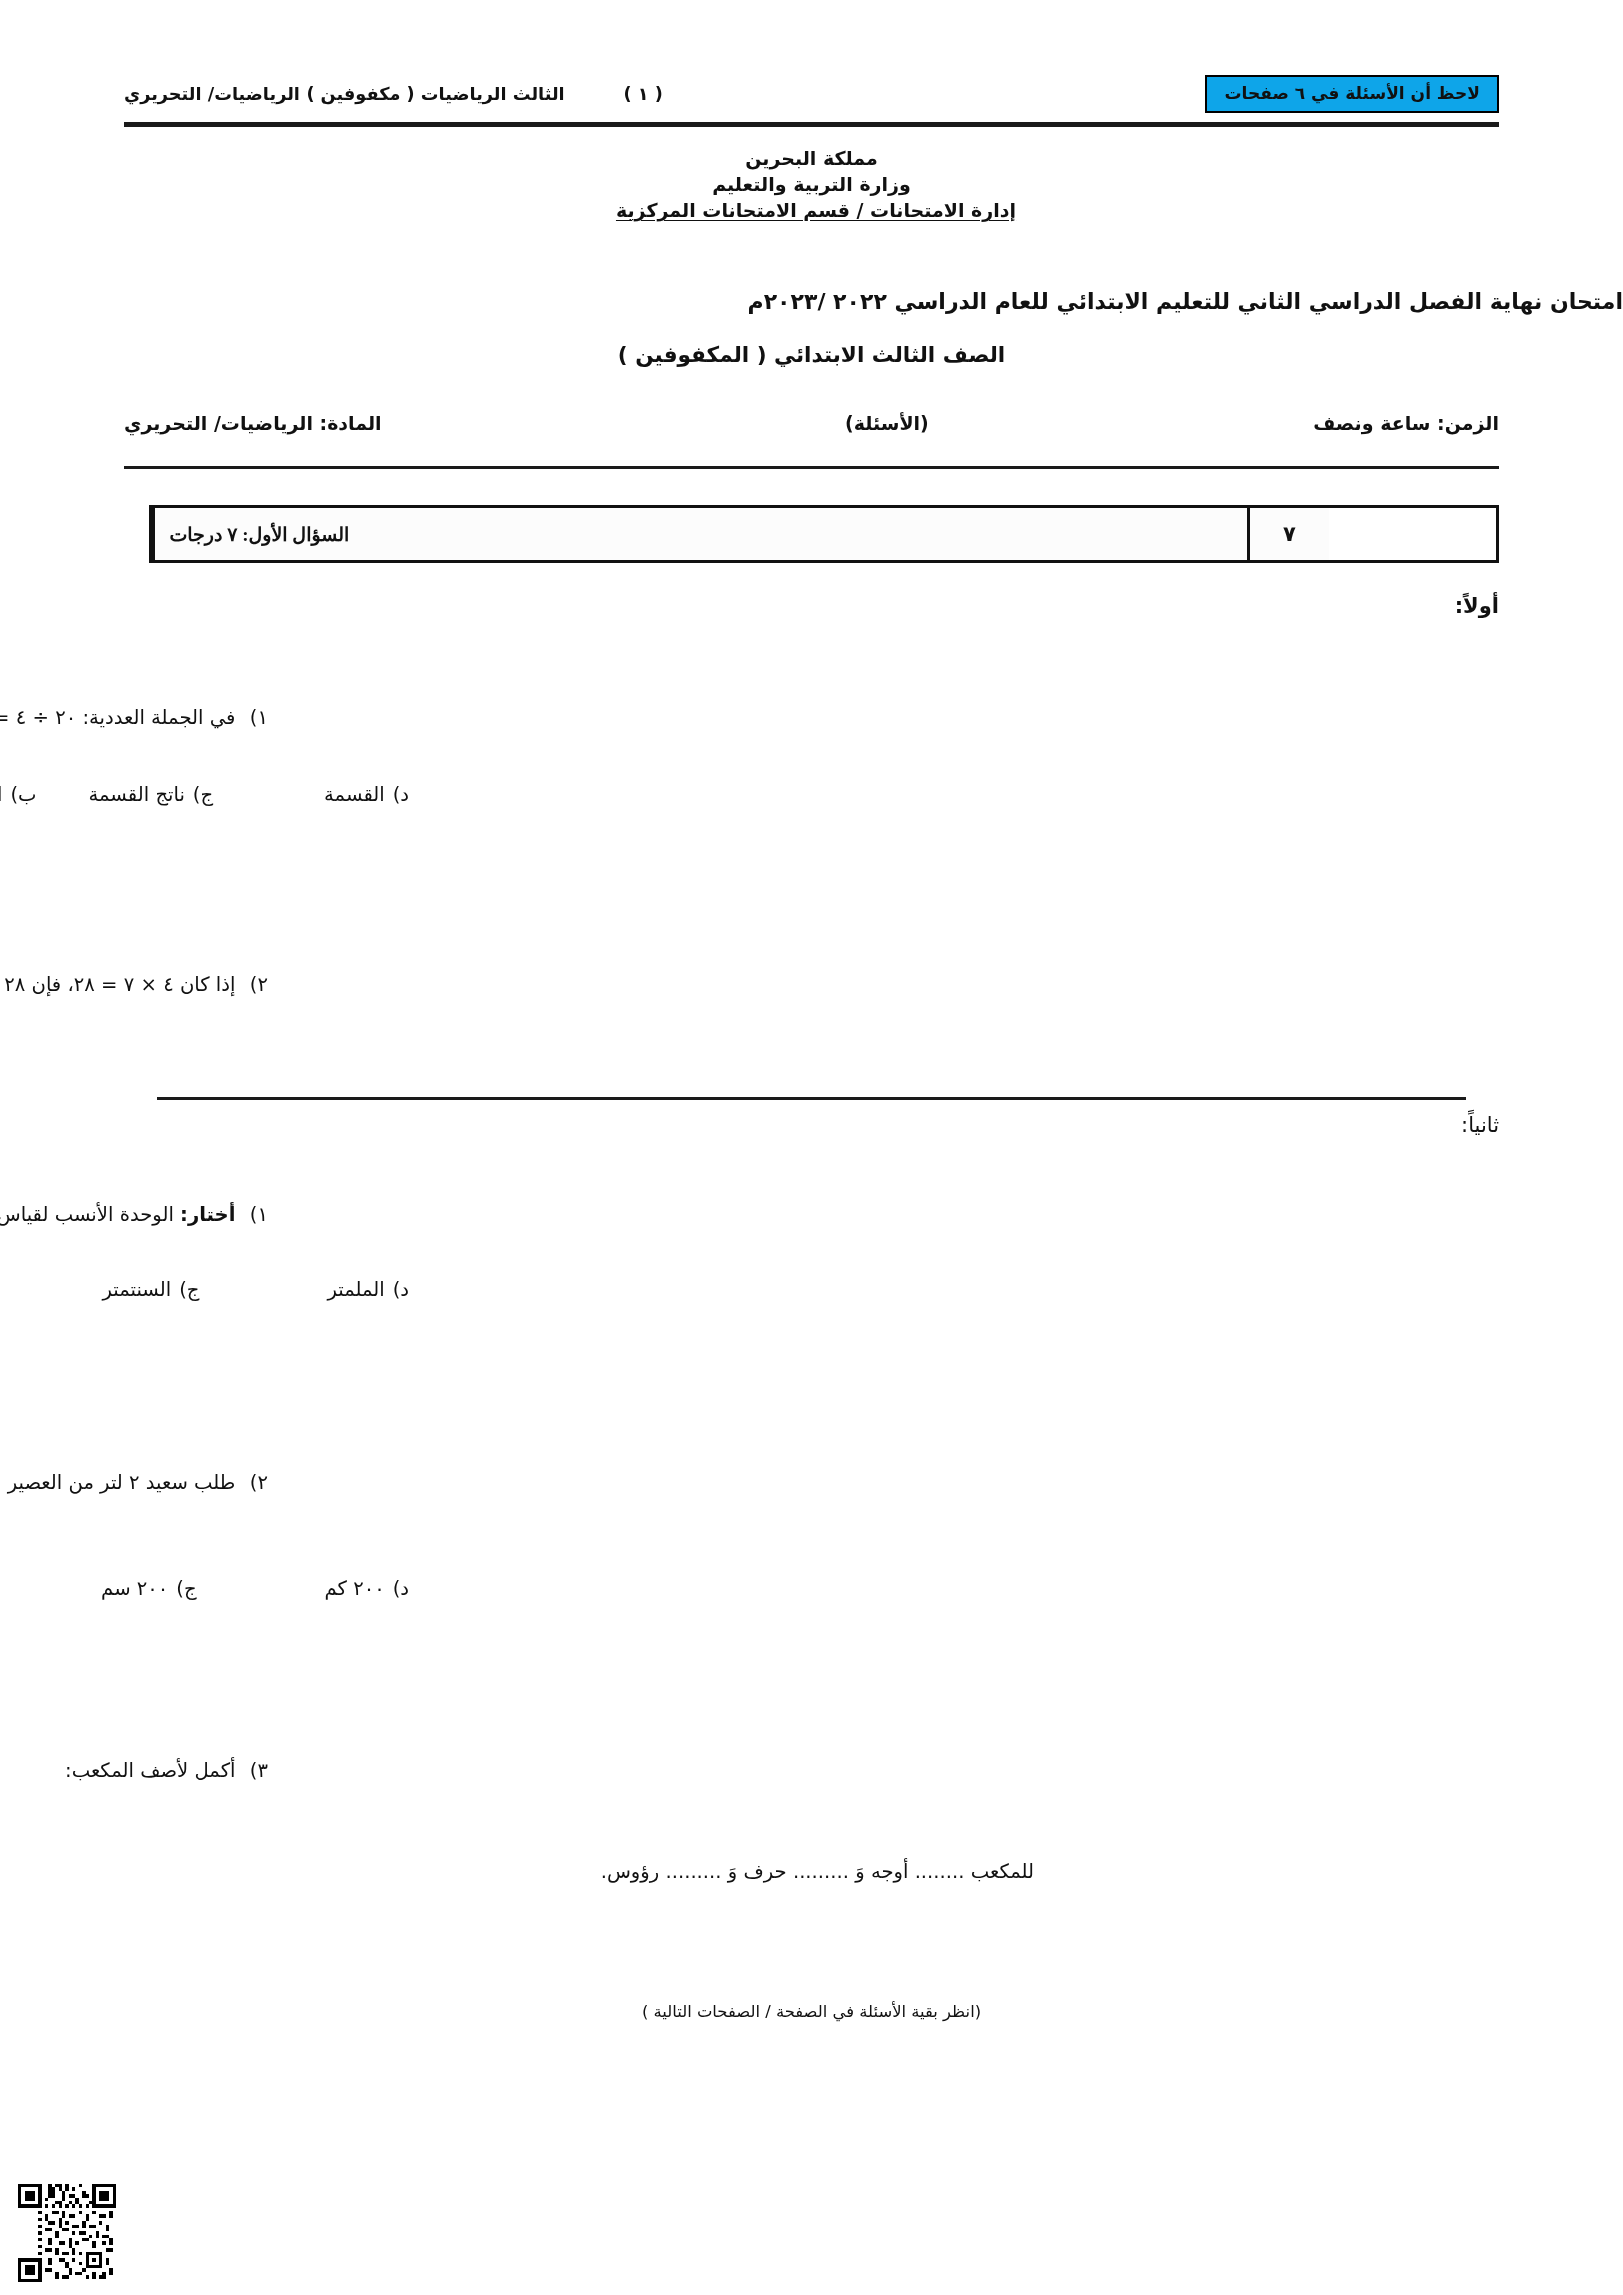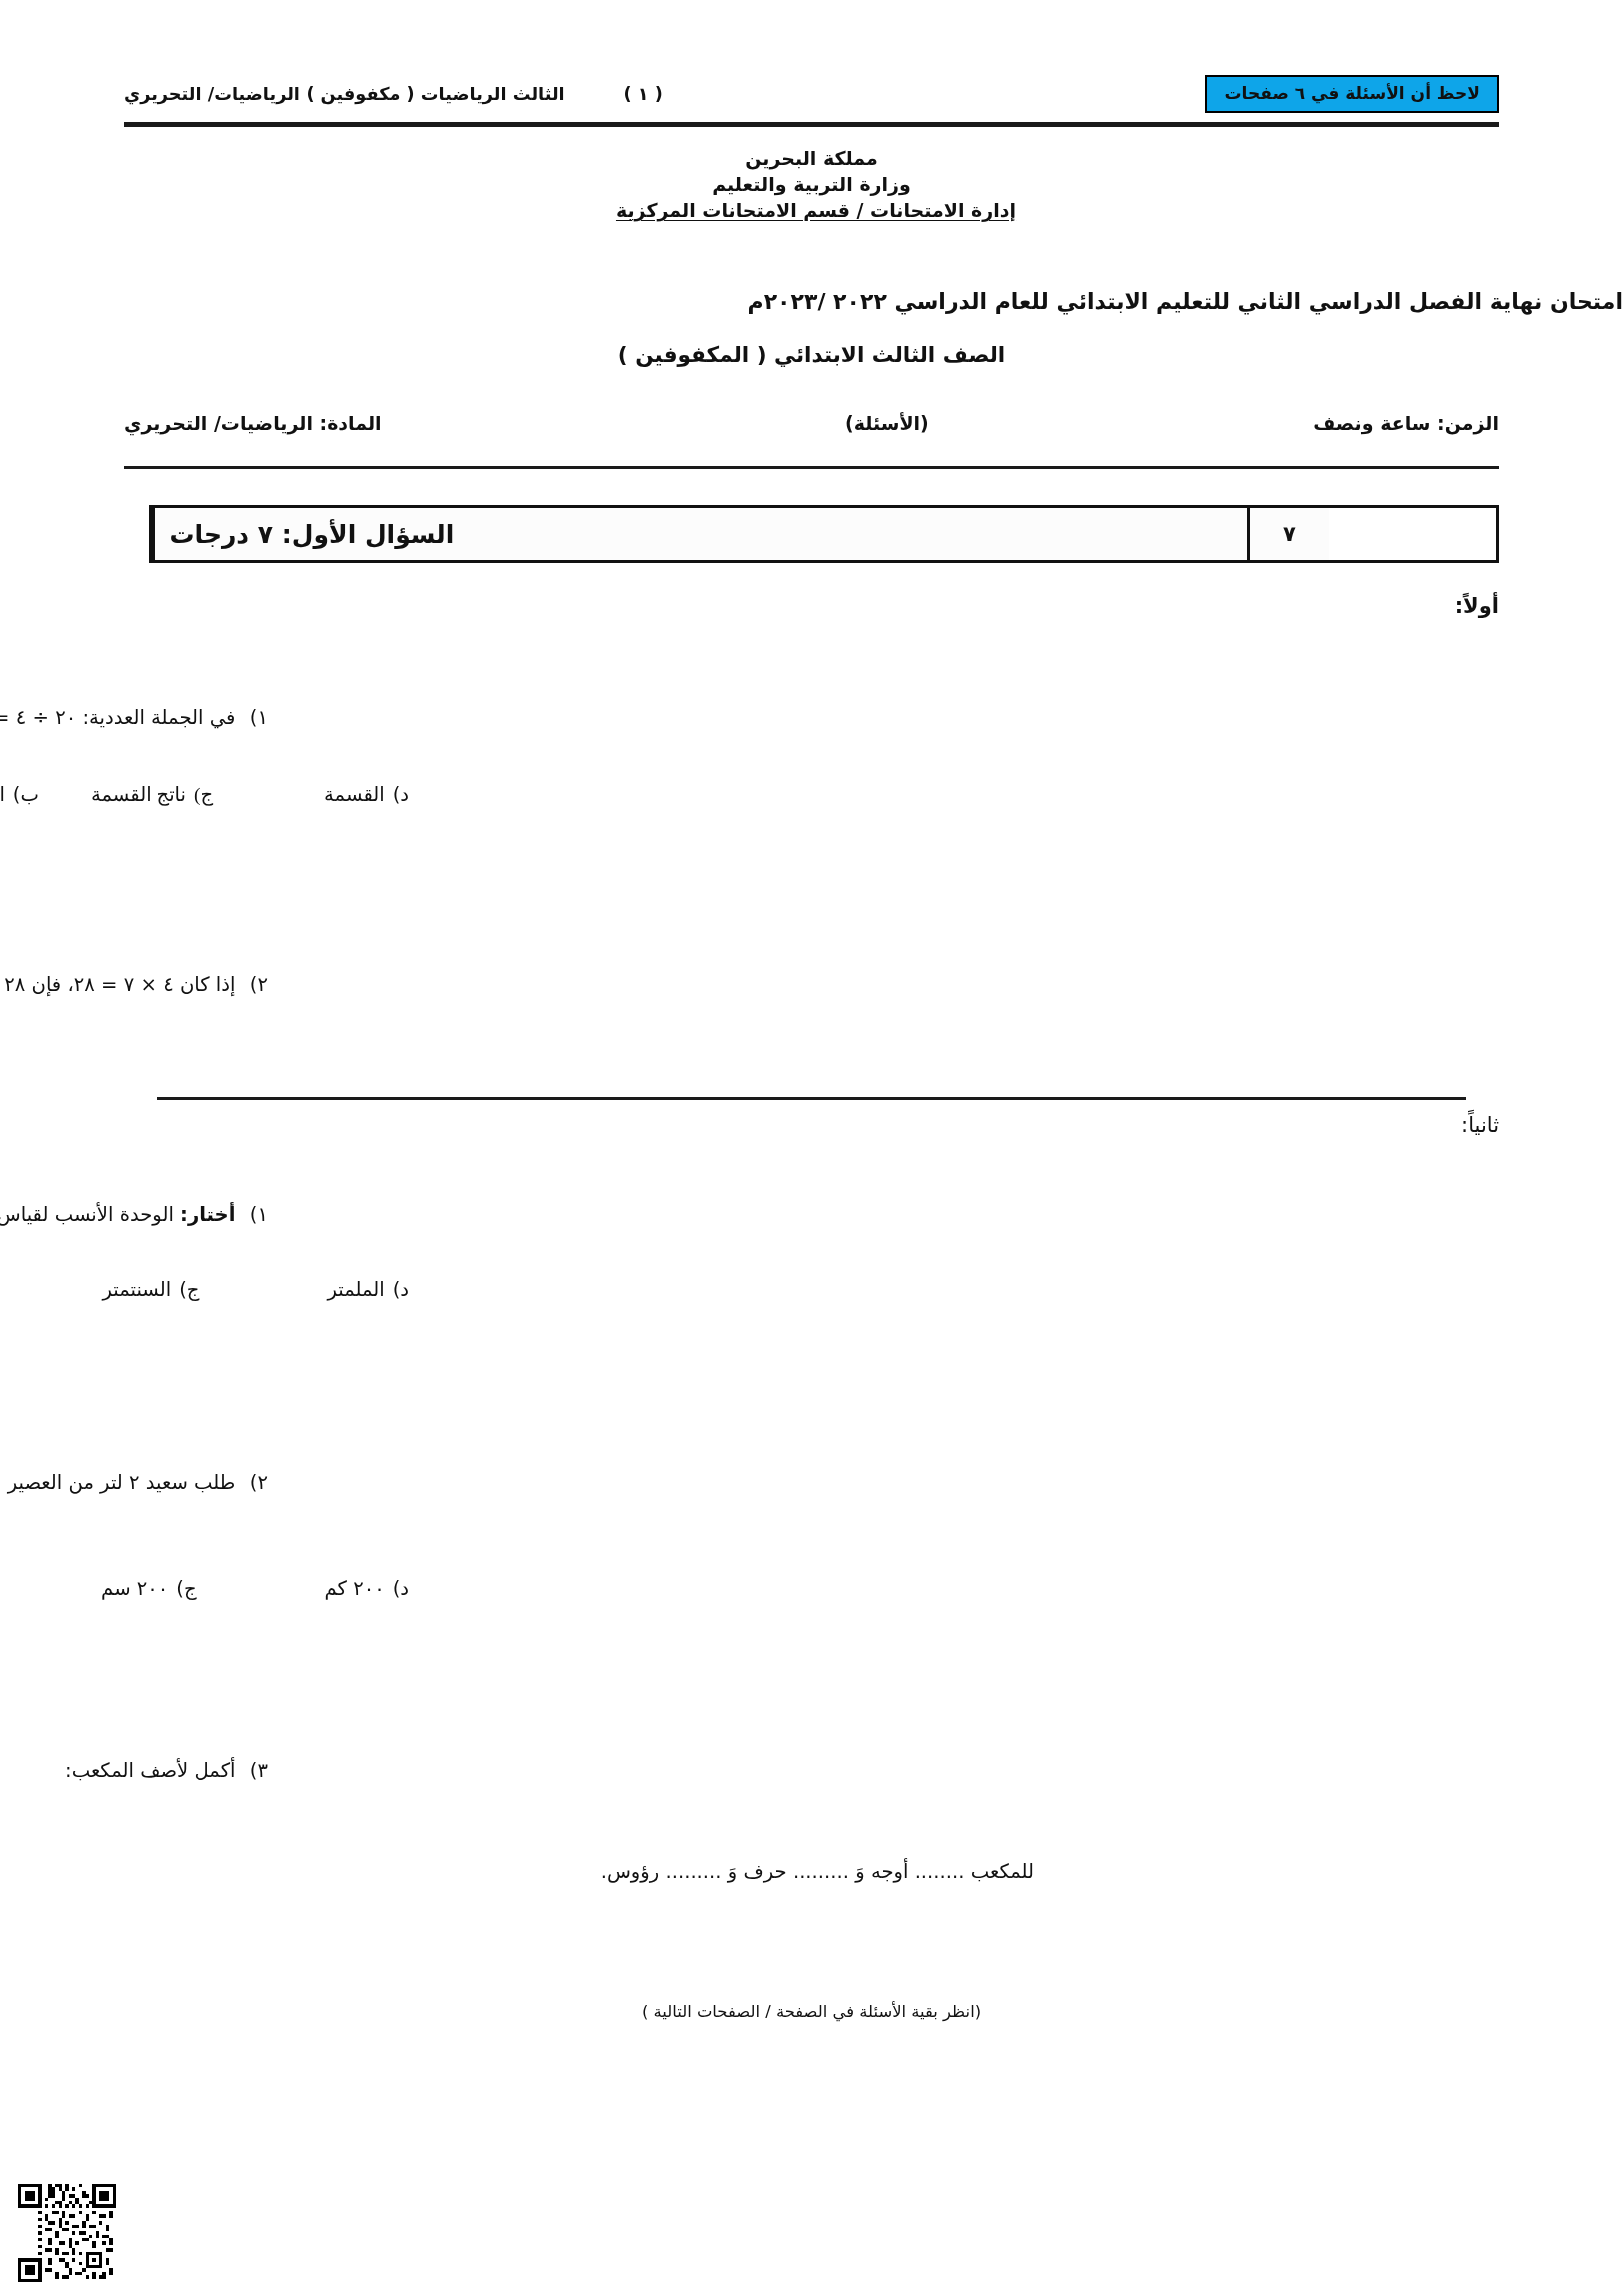"السؤال الأول: ٧ درجات" .q1-title-cell { font-family: none -> Liberation Serif, serif; font-size: 25px -> 19px }
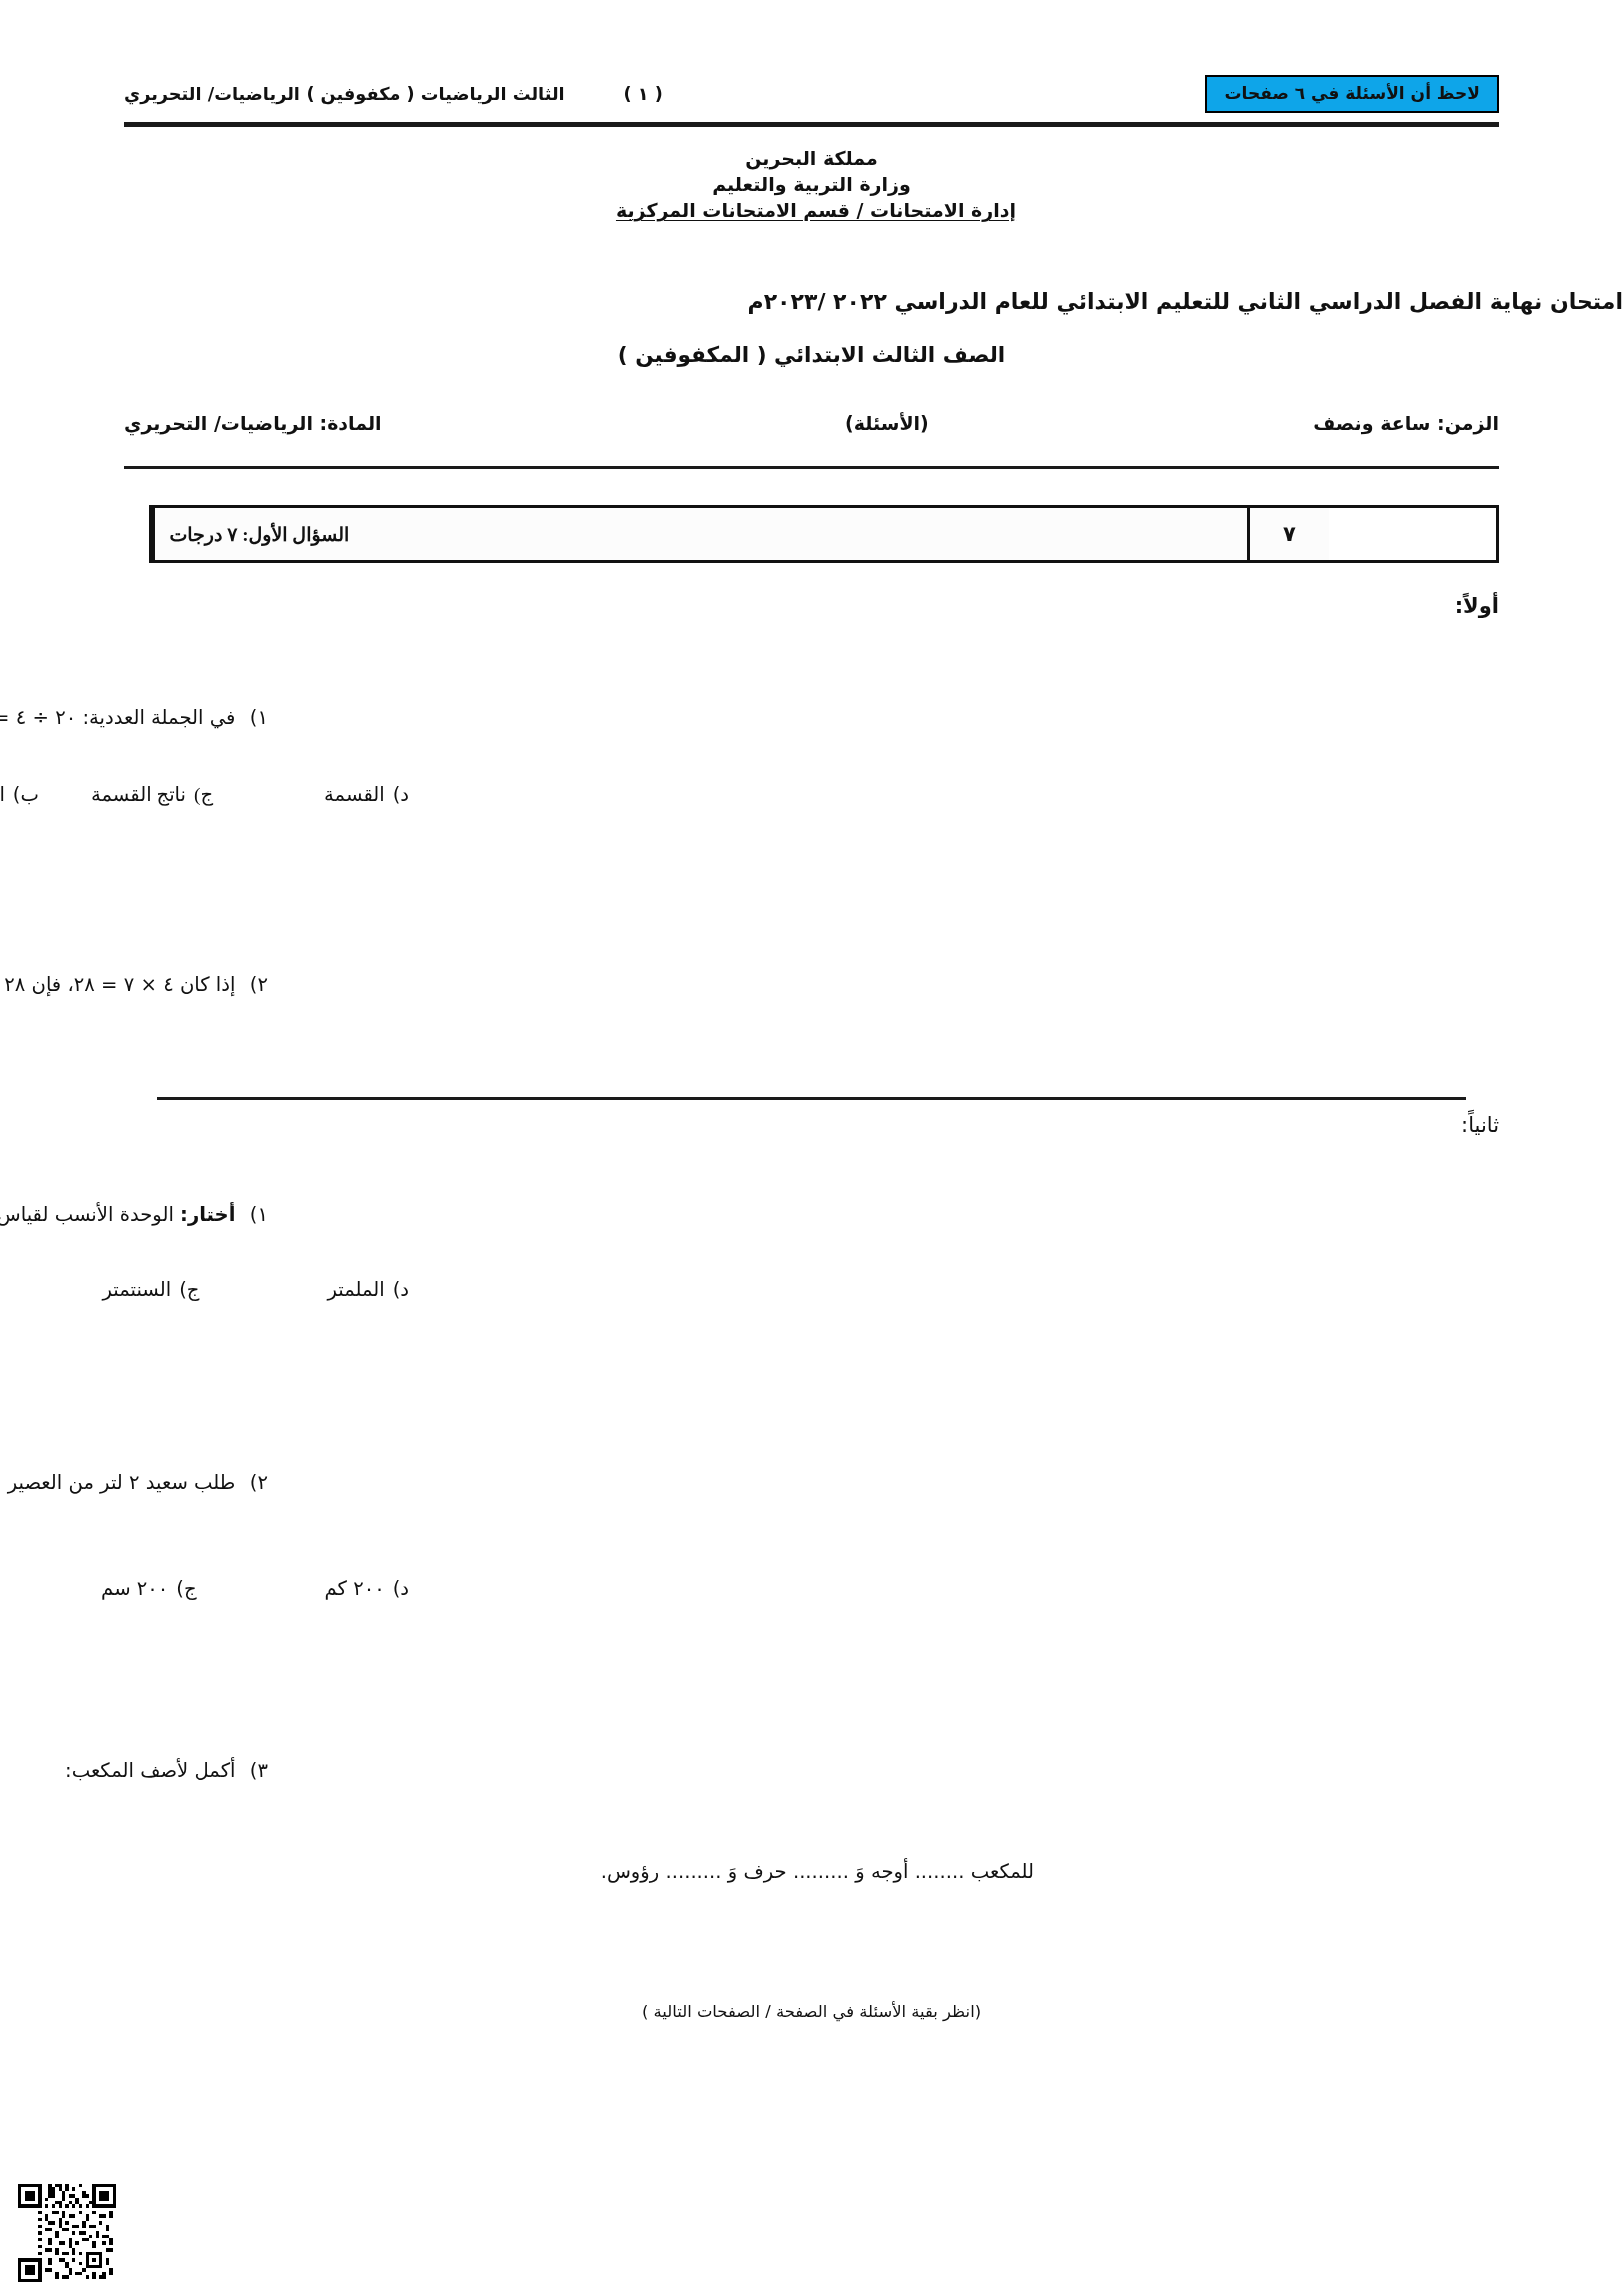"ج)ناتج القسمة" #q1-1-opts .opt:nth-child(2) { font-family: Liberation Serif, serif -> none }
